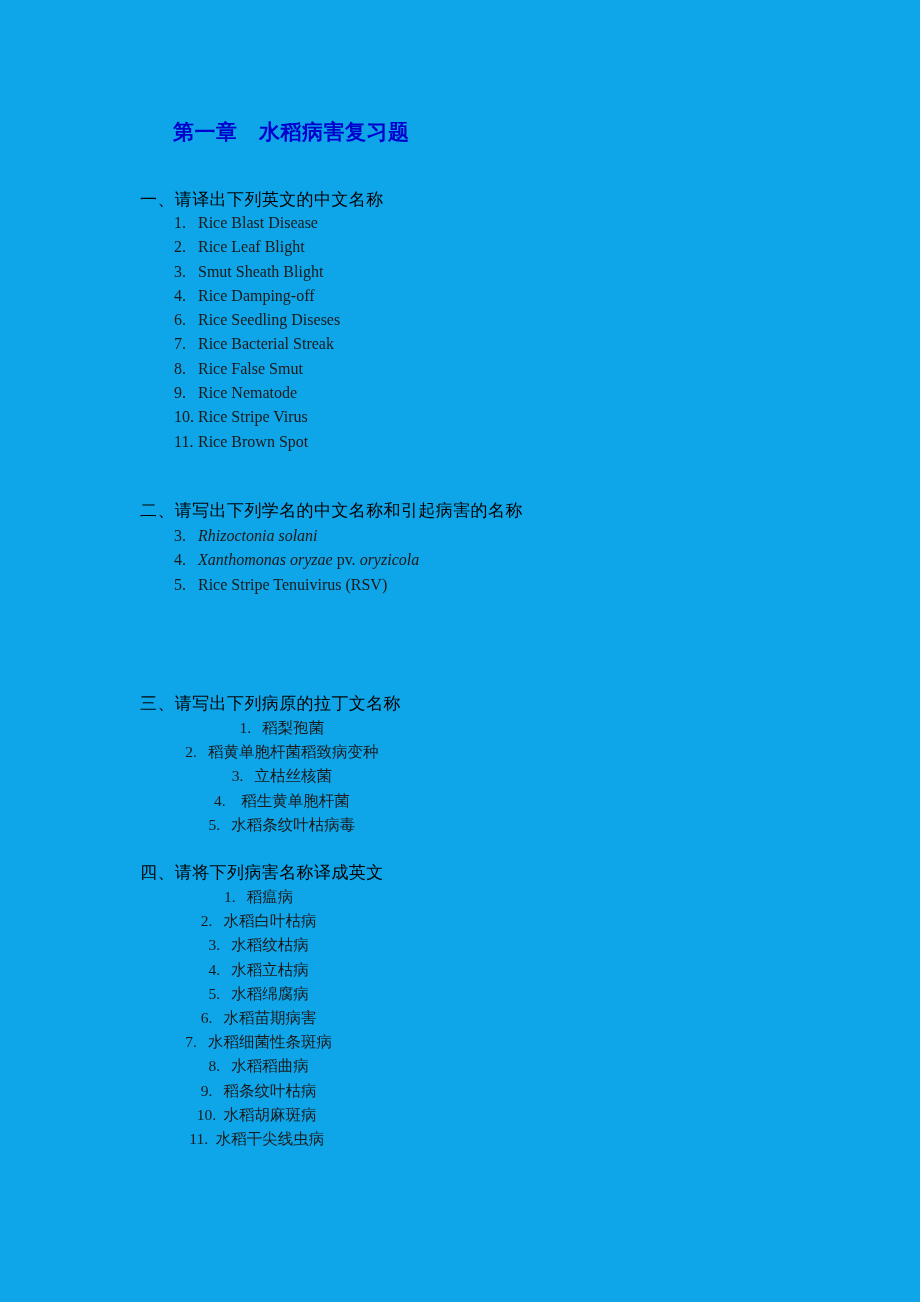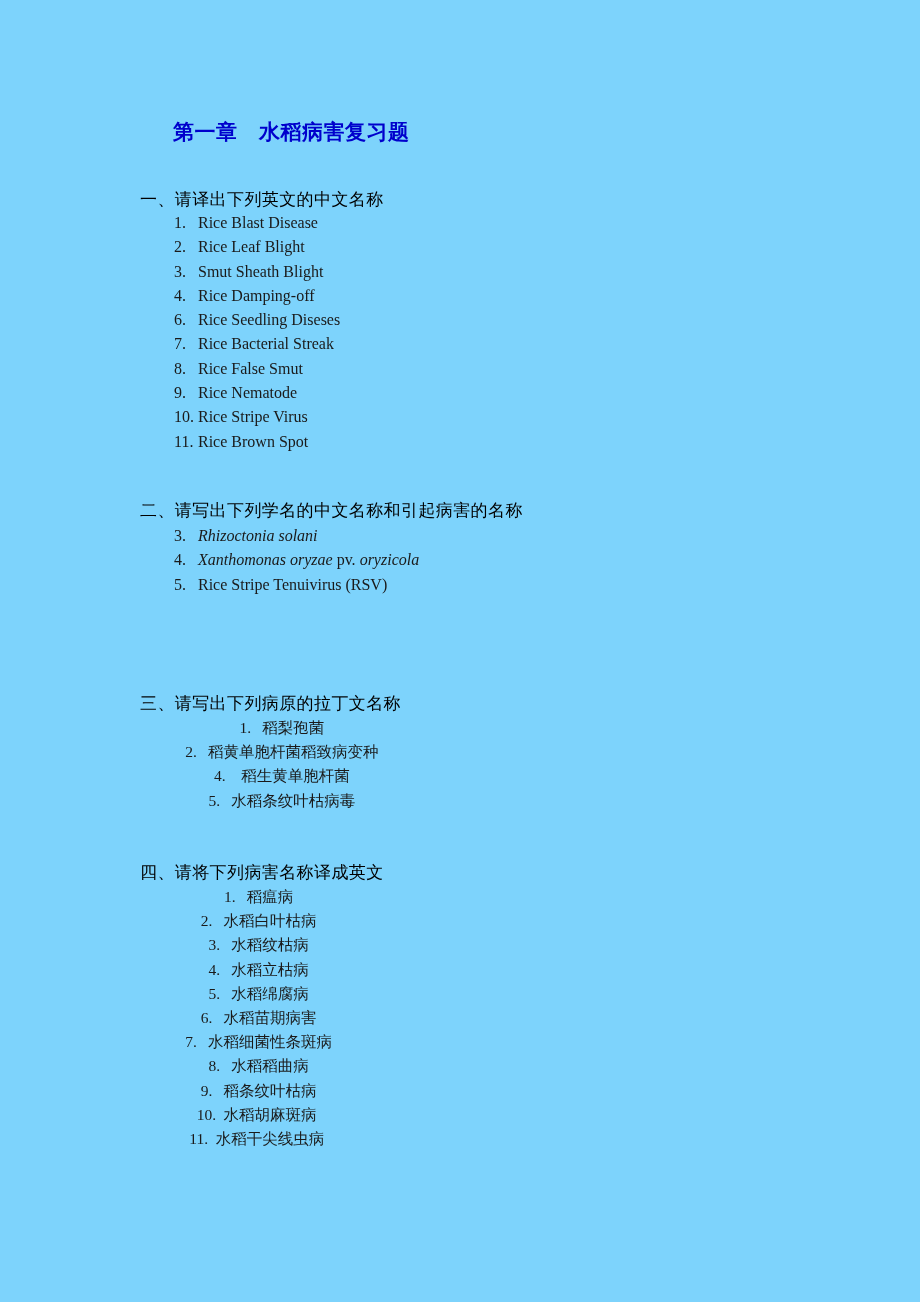"第一章 水稻病害复习题" .page { background: #7dd3fc -> #0ea5e9 }
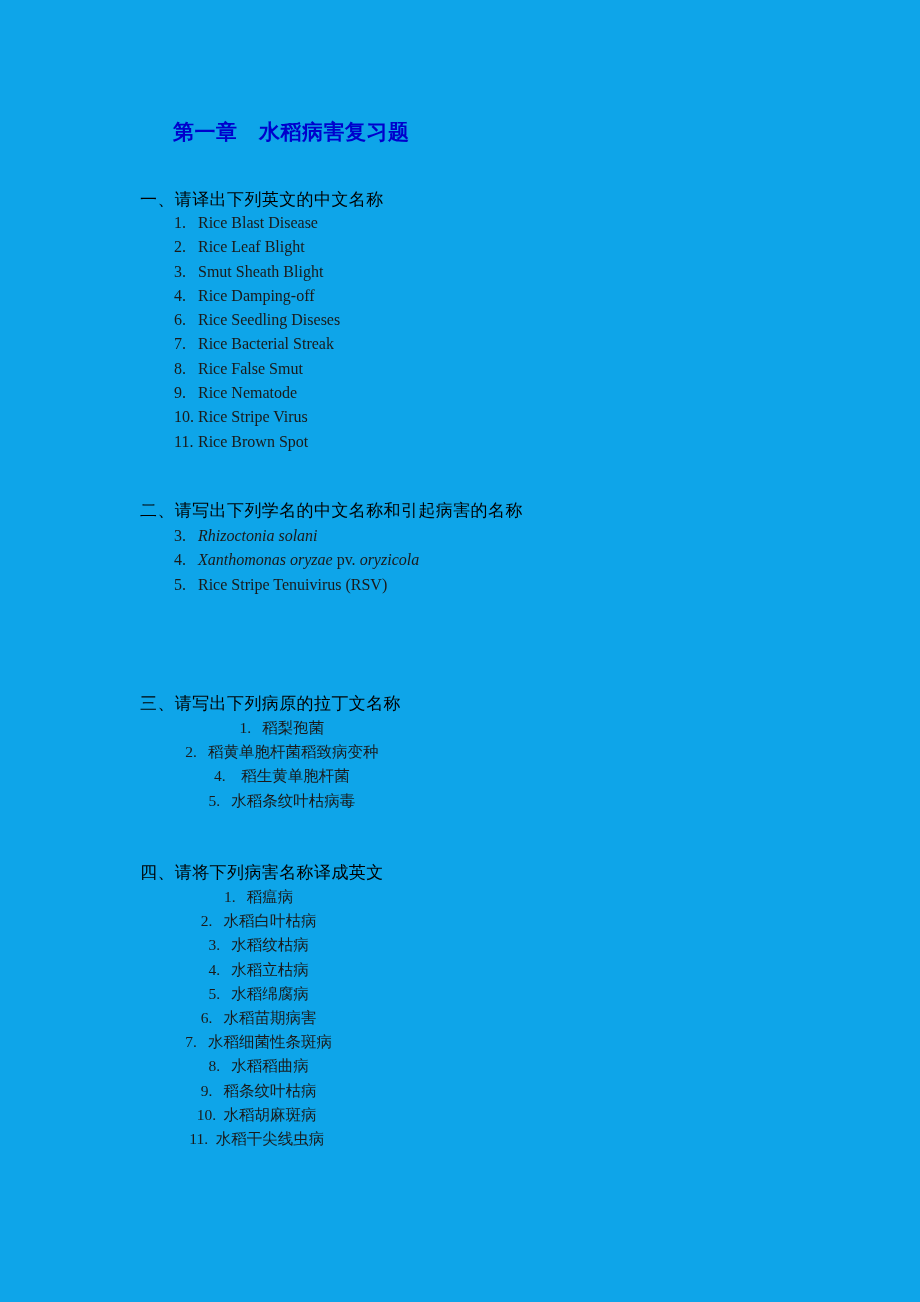"3. 立枯丝核菌" li { html: none -> <li><span>3.</span><span>立枯丝核菌</span></li> }
